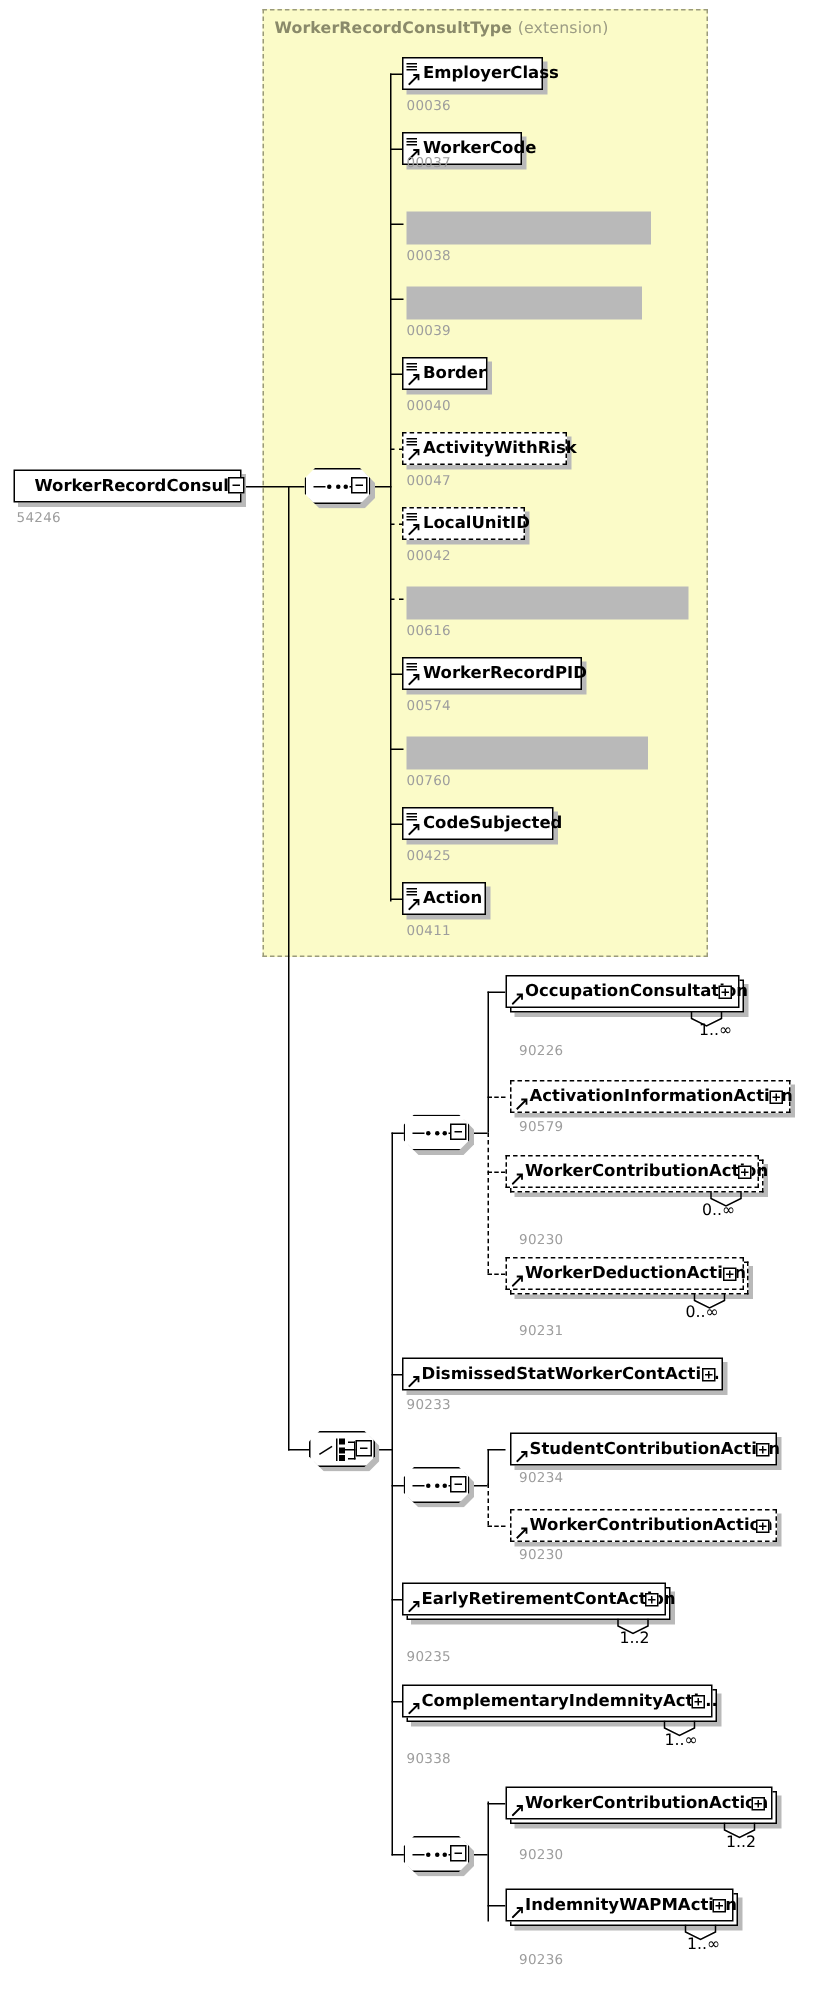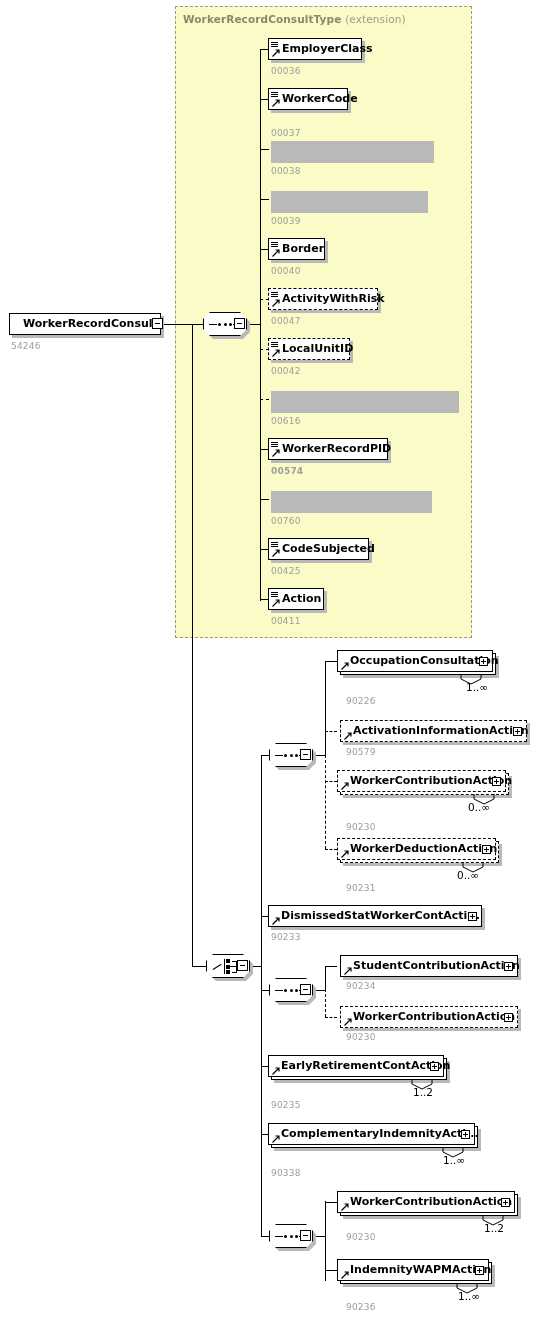"00037" div.idtxt { top: 128px -> 104px }
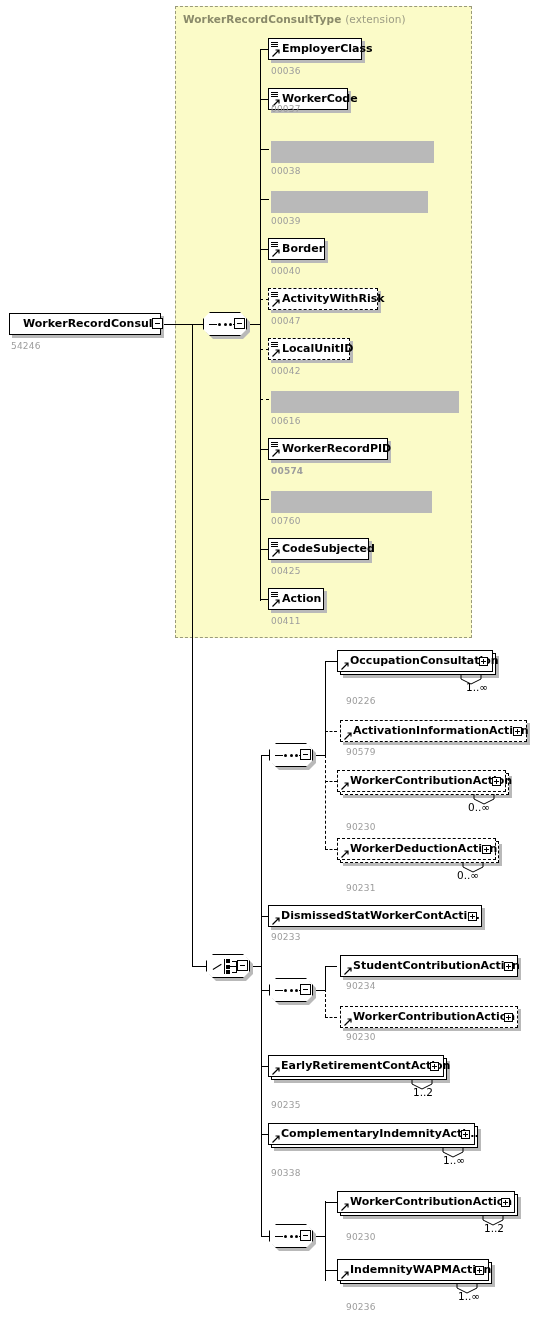"00574" div.idtxt { font-weight: bold -> none }
